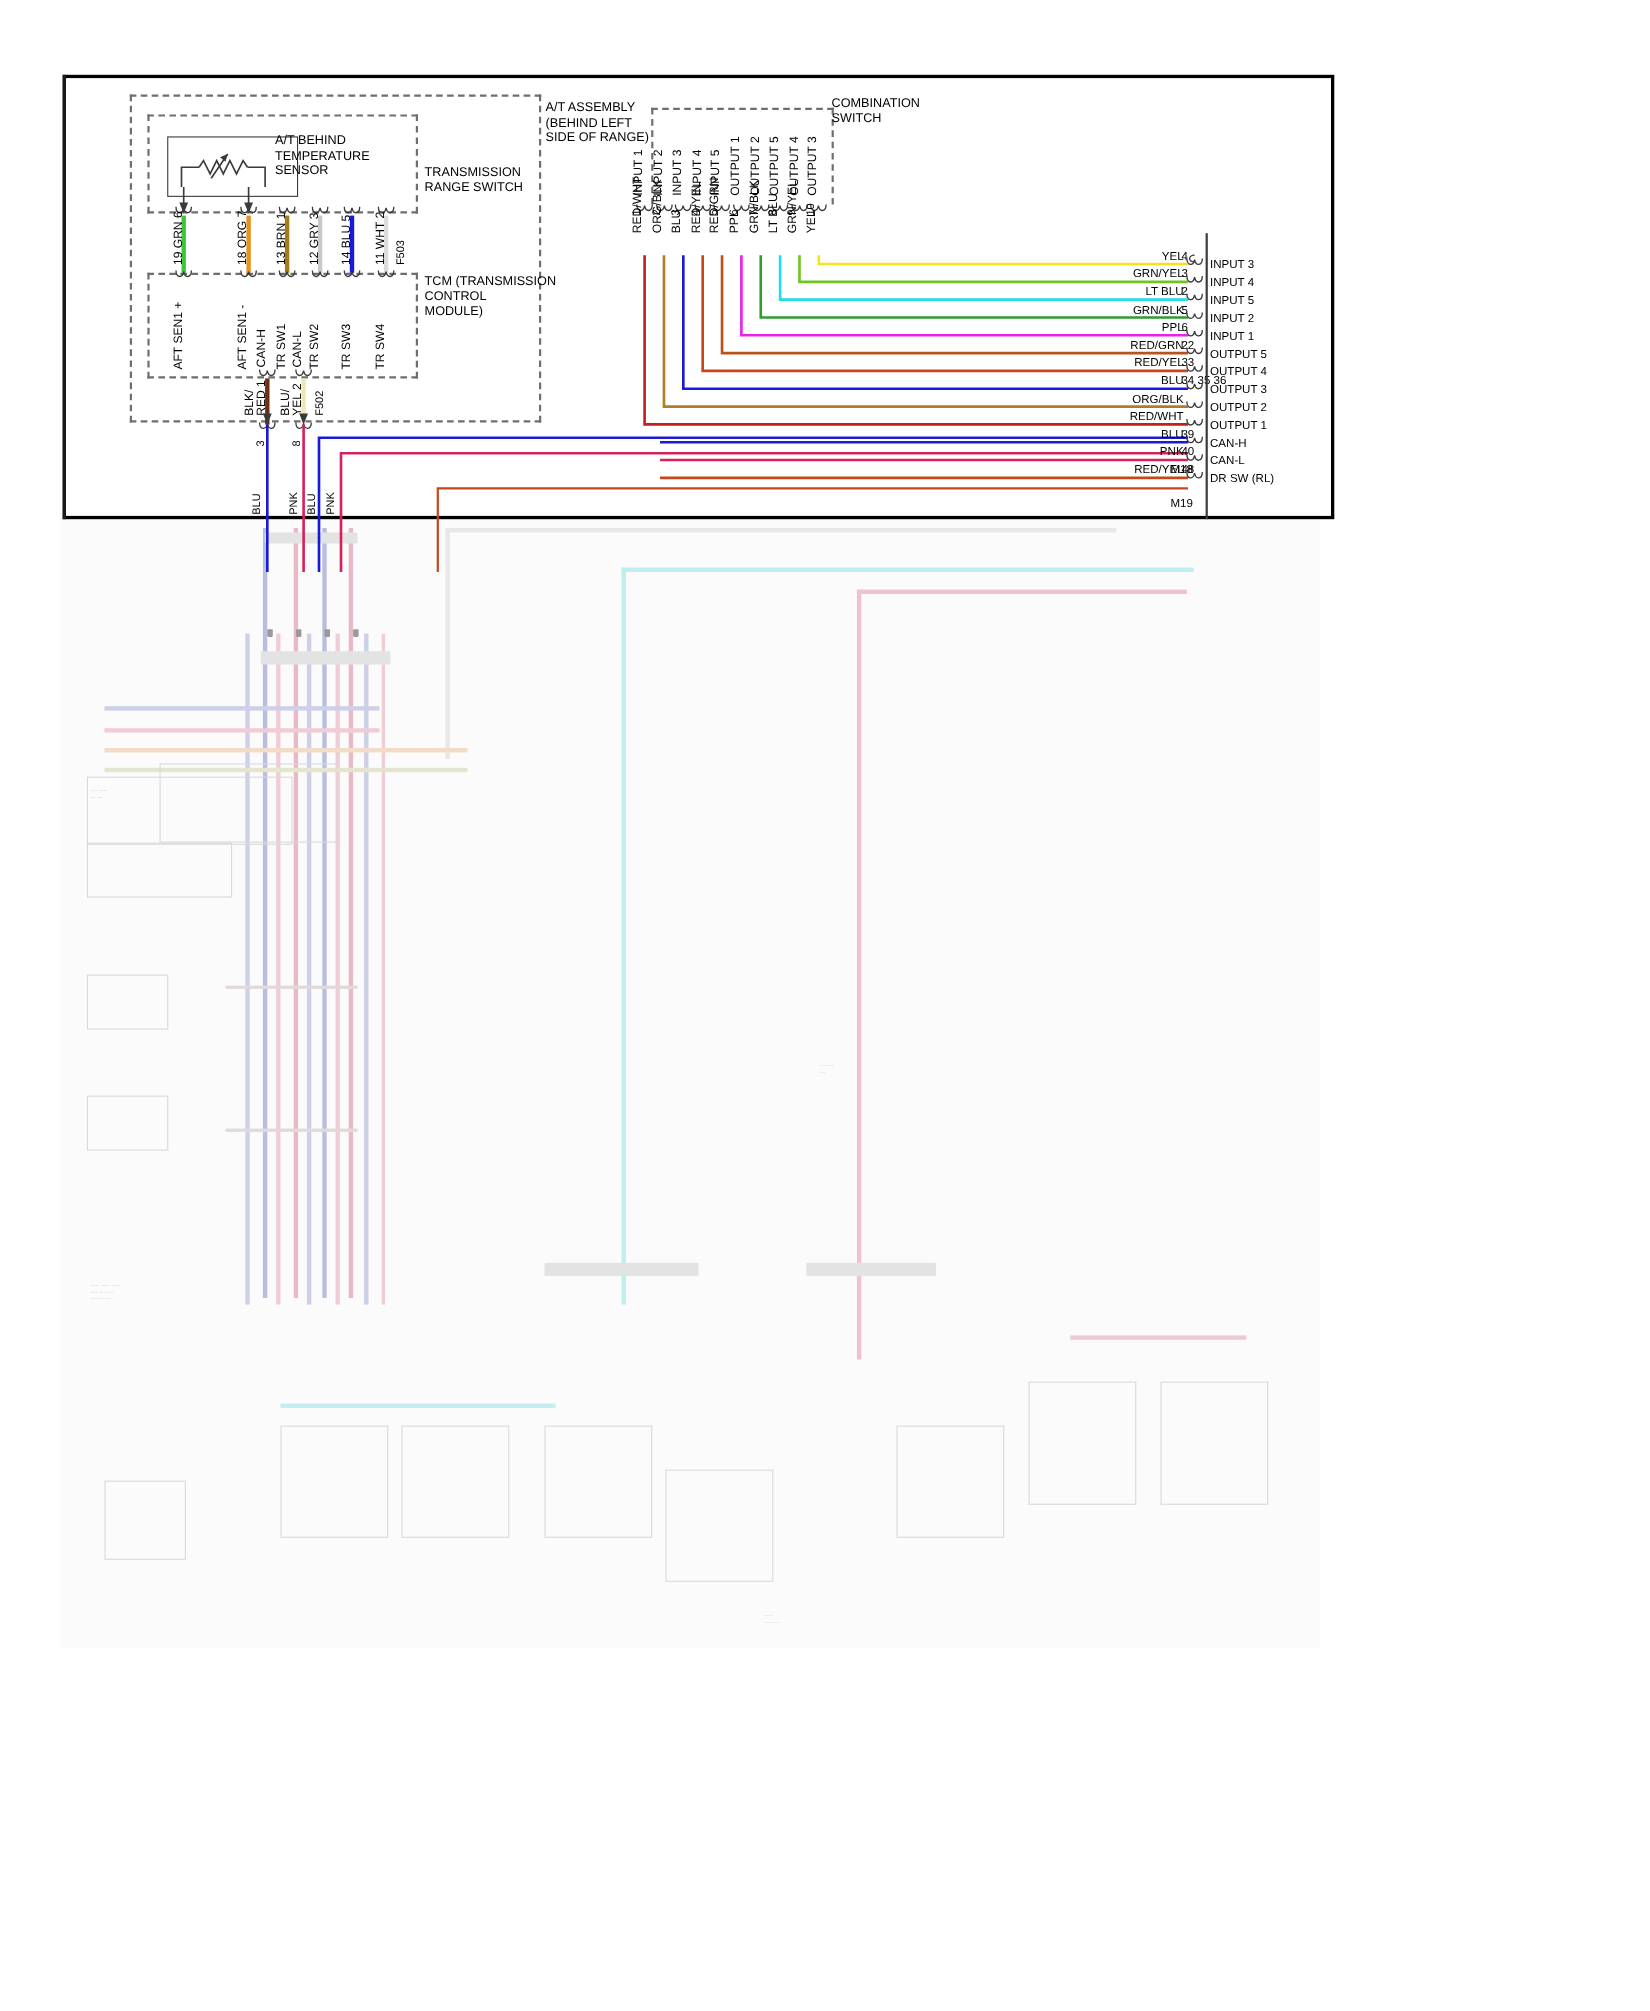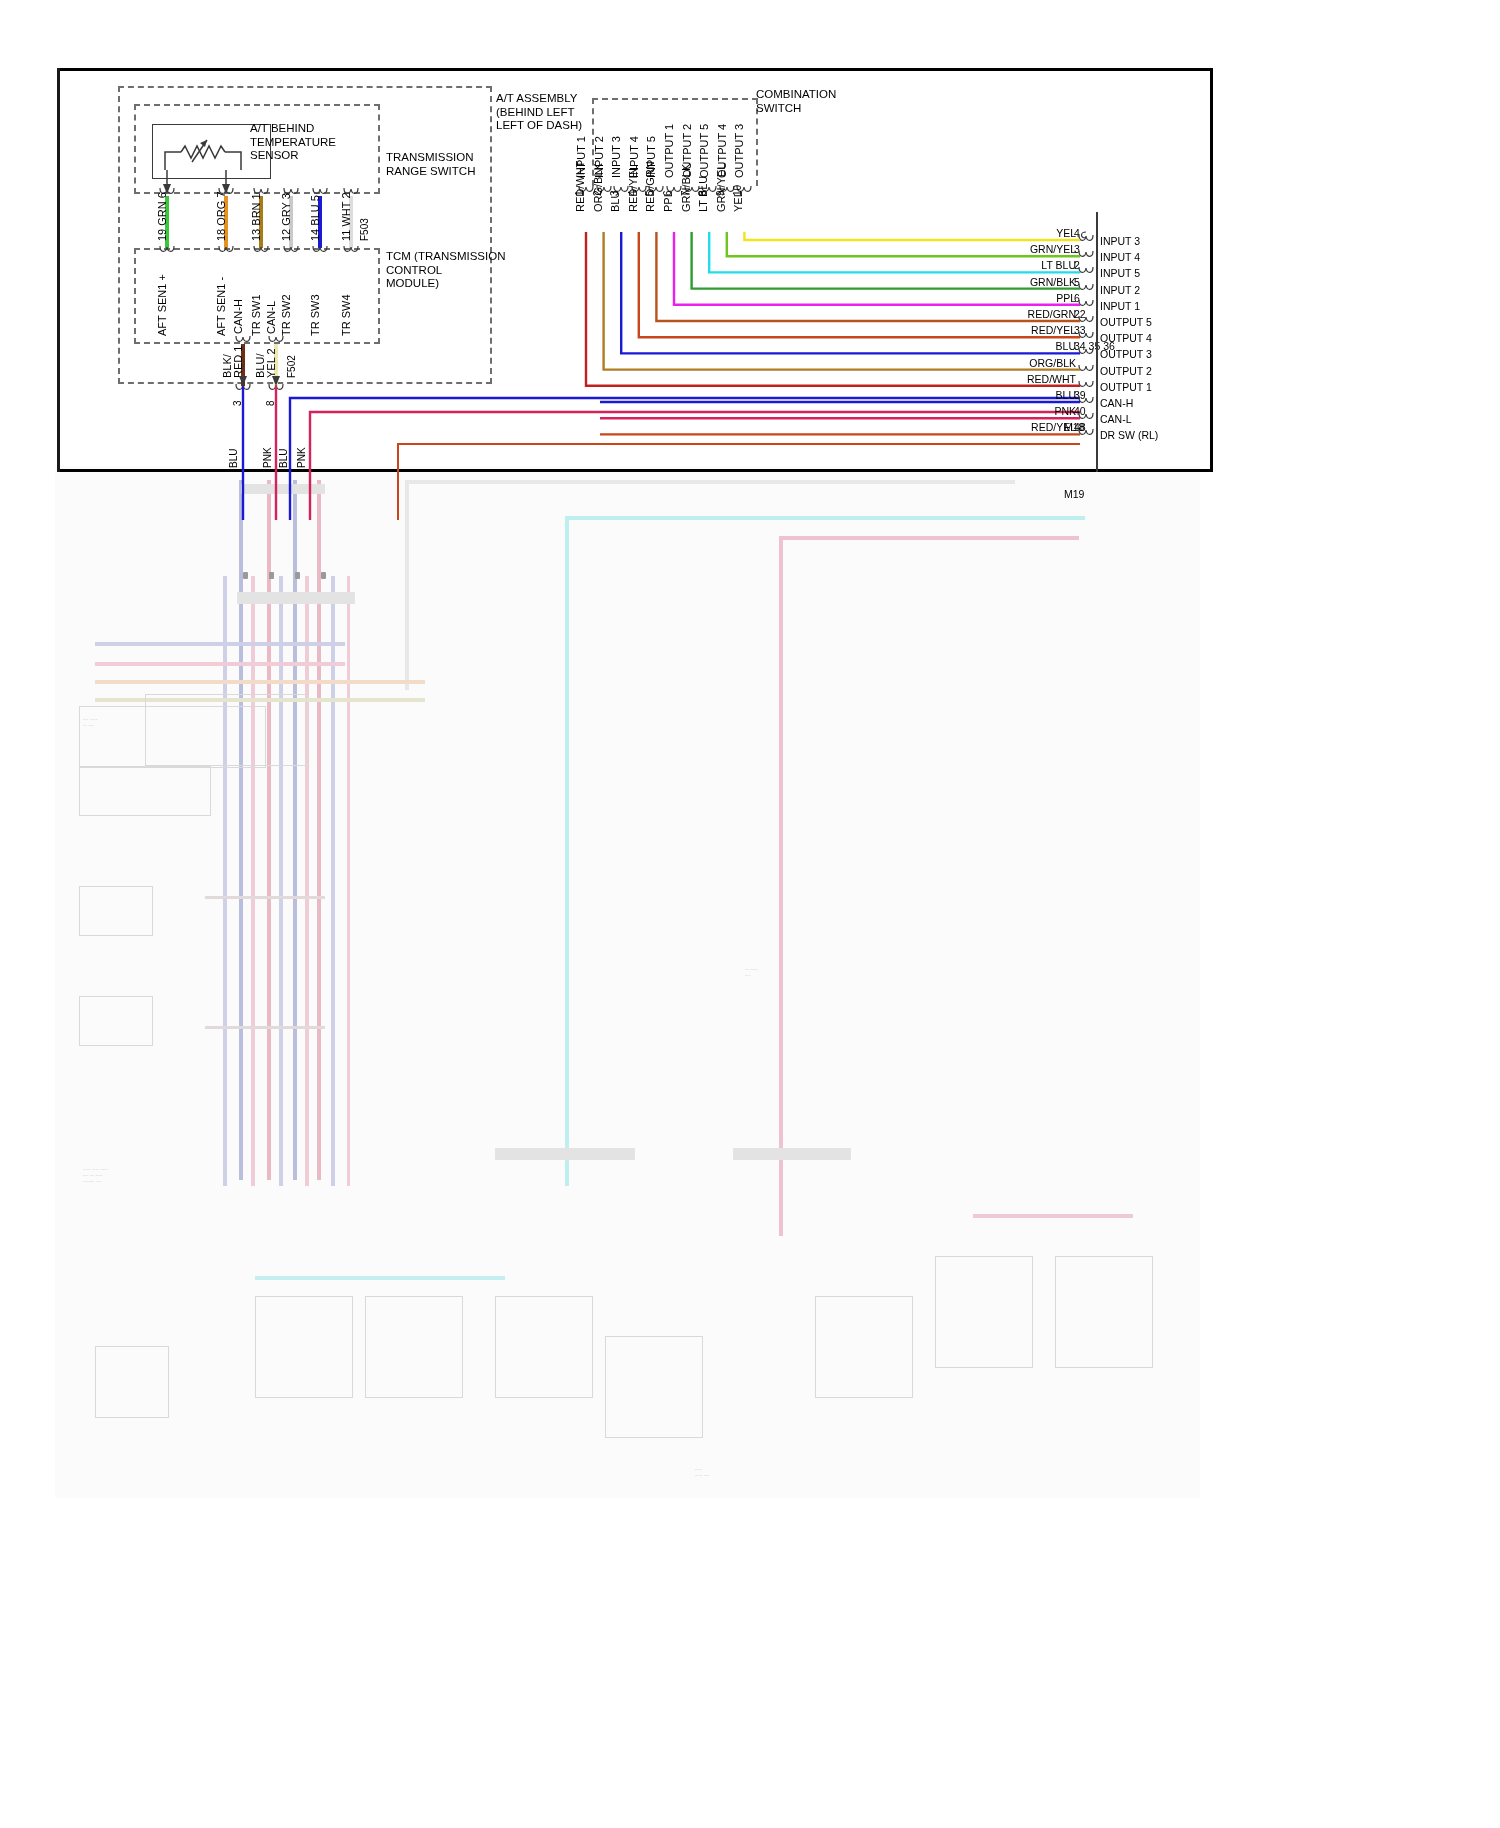"A/T ASSEMBLY" div.txt { text: LEFT OF DASH -> SIDE OF RANGE }
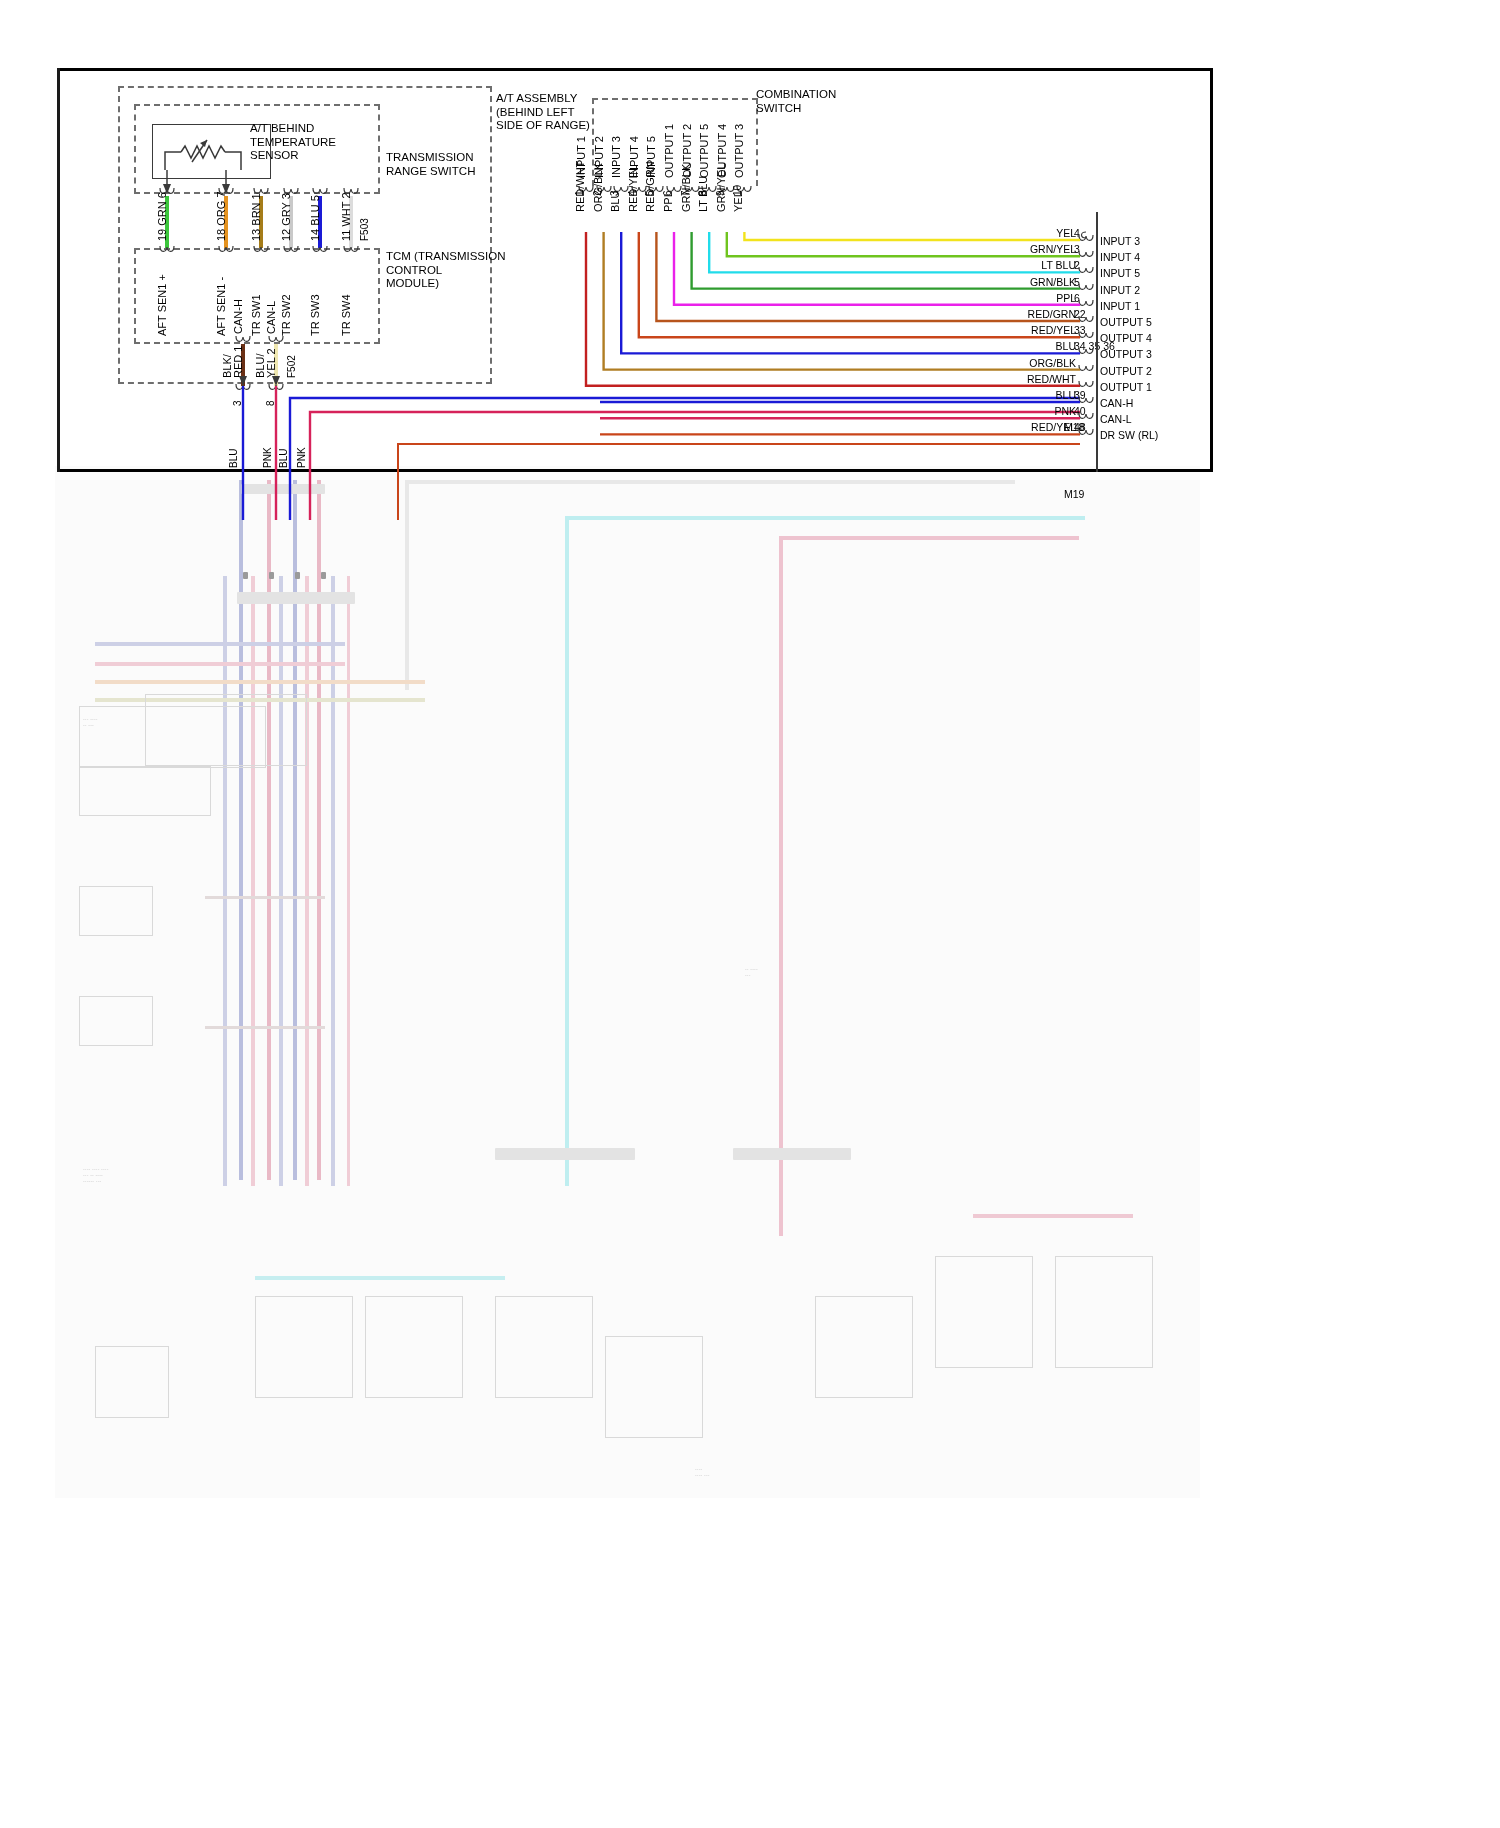"M19" div.txt-s { margin-top: 36px -> none }
